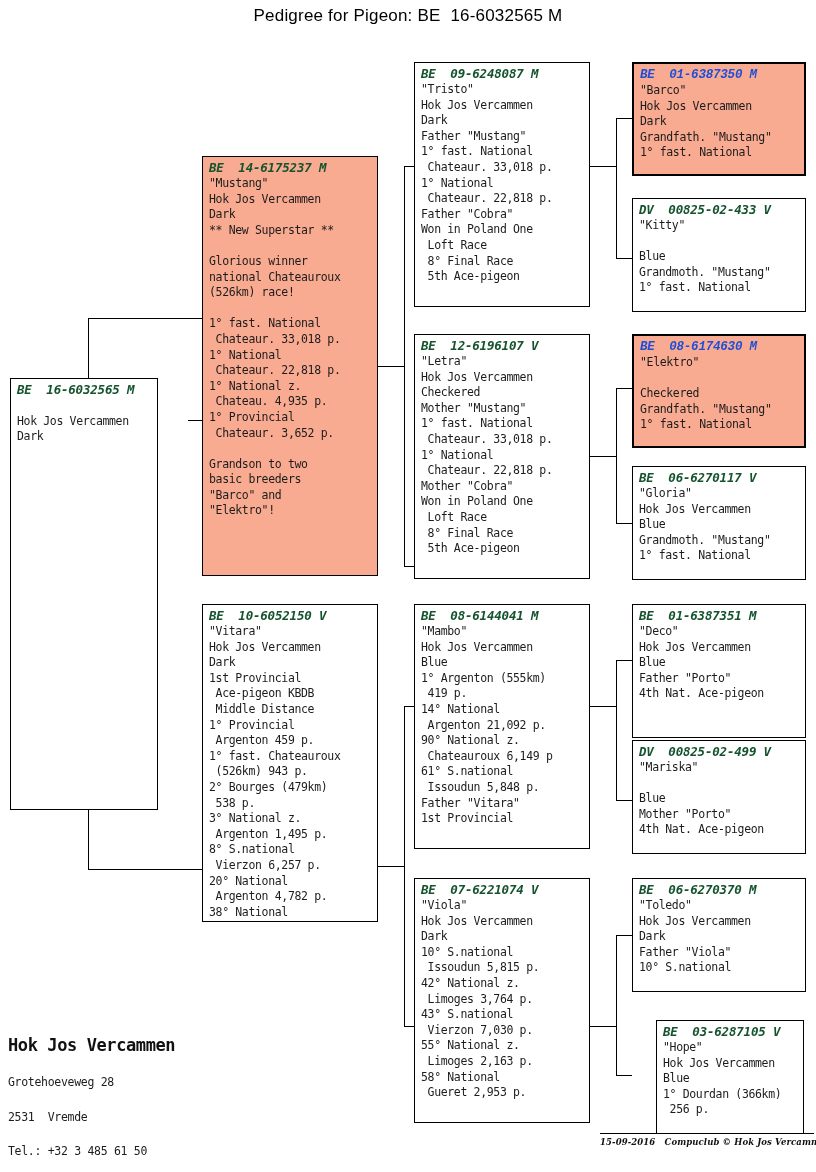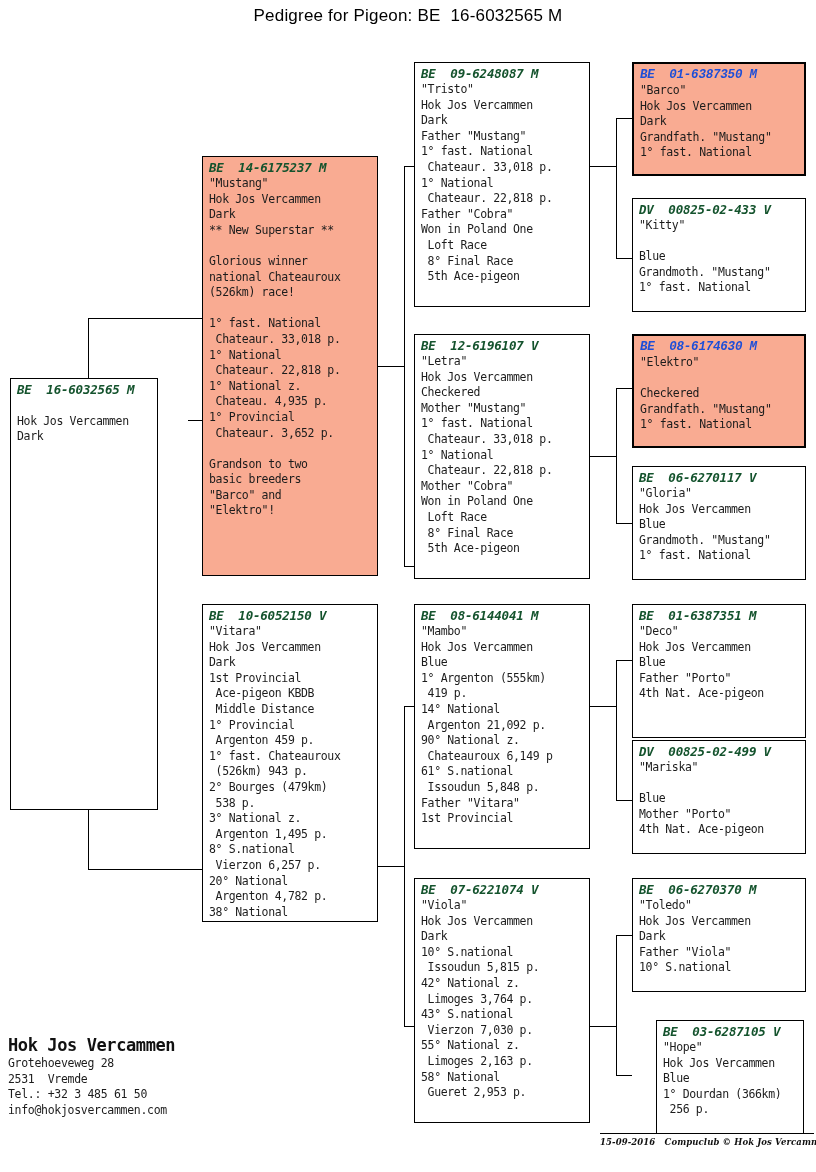"Grotehoeveweg 28" #breeder-block .addr { margin-top: none -> 19px }
